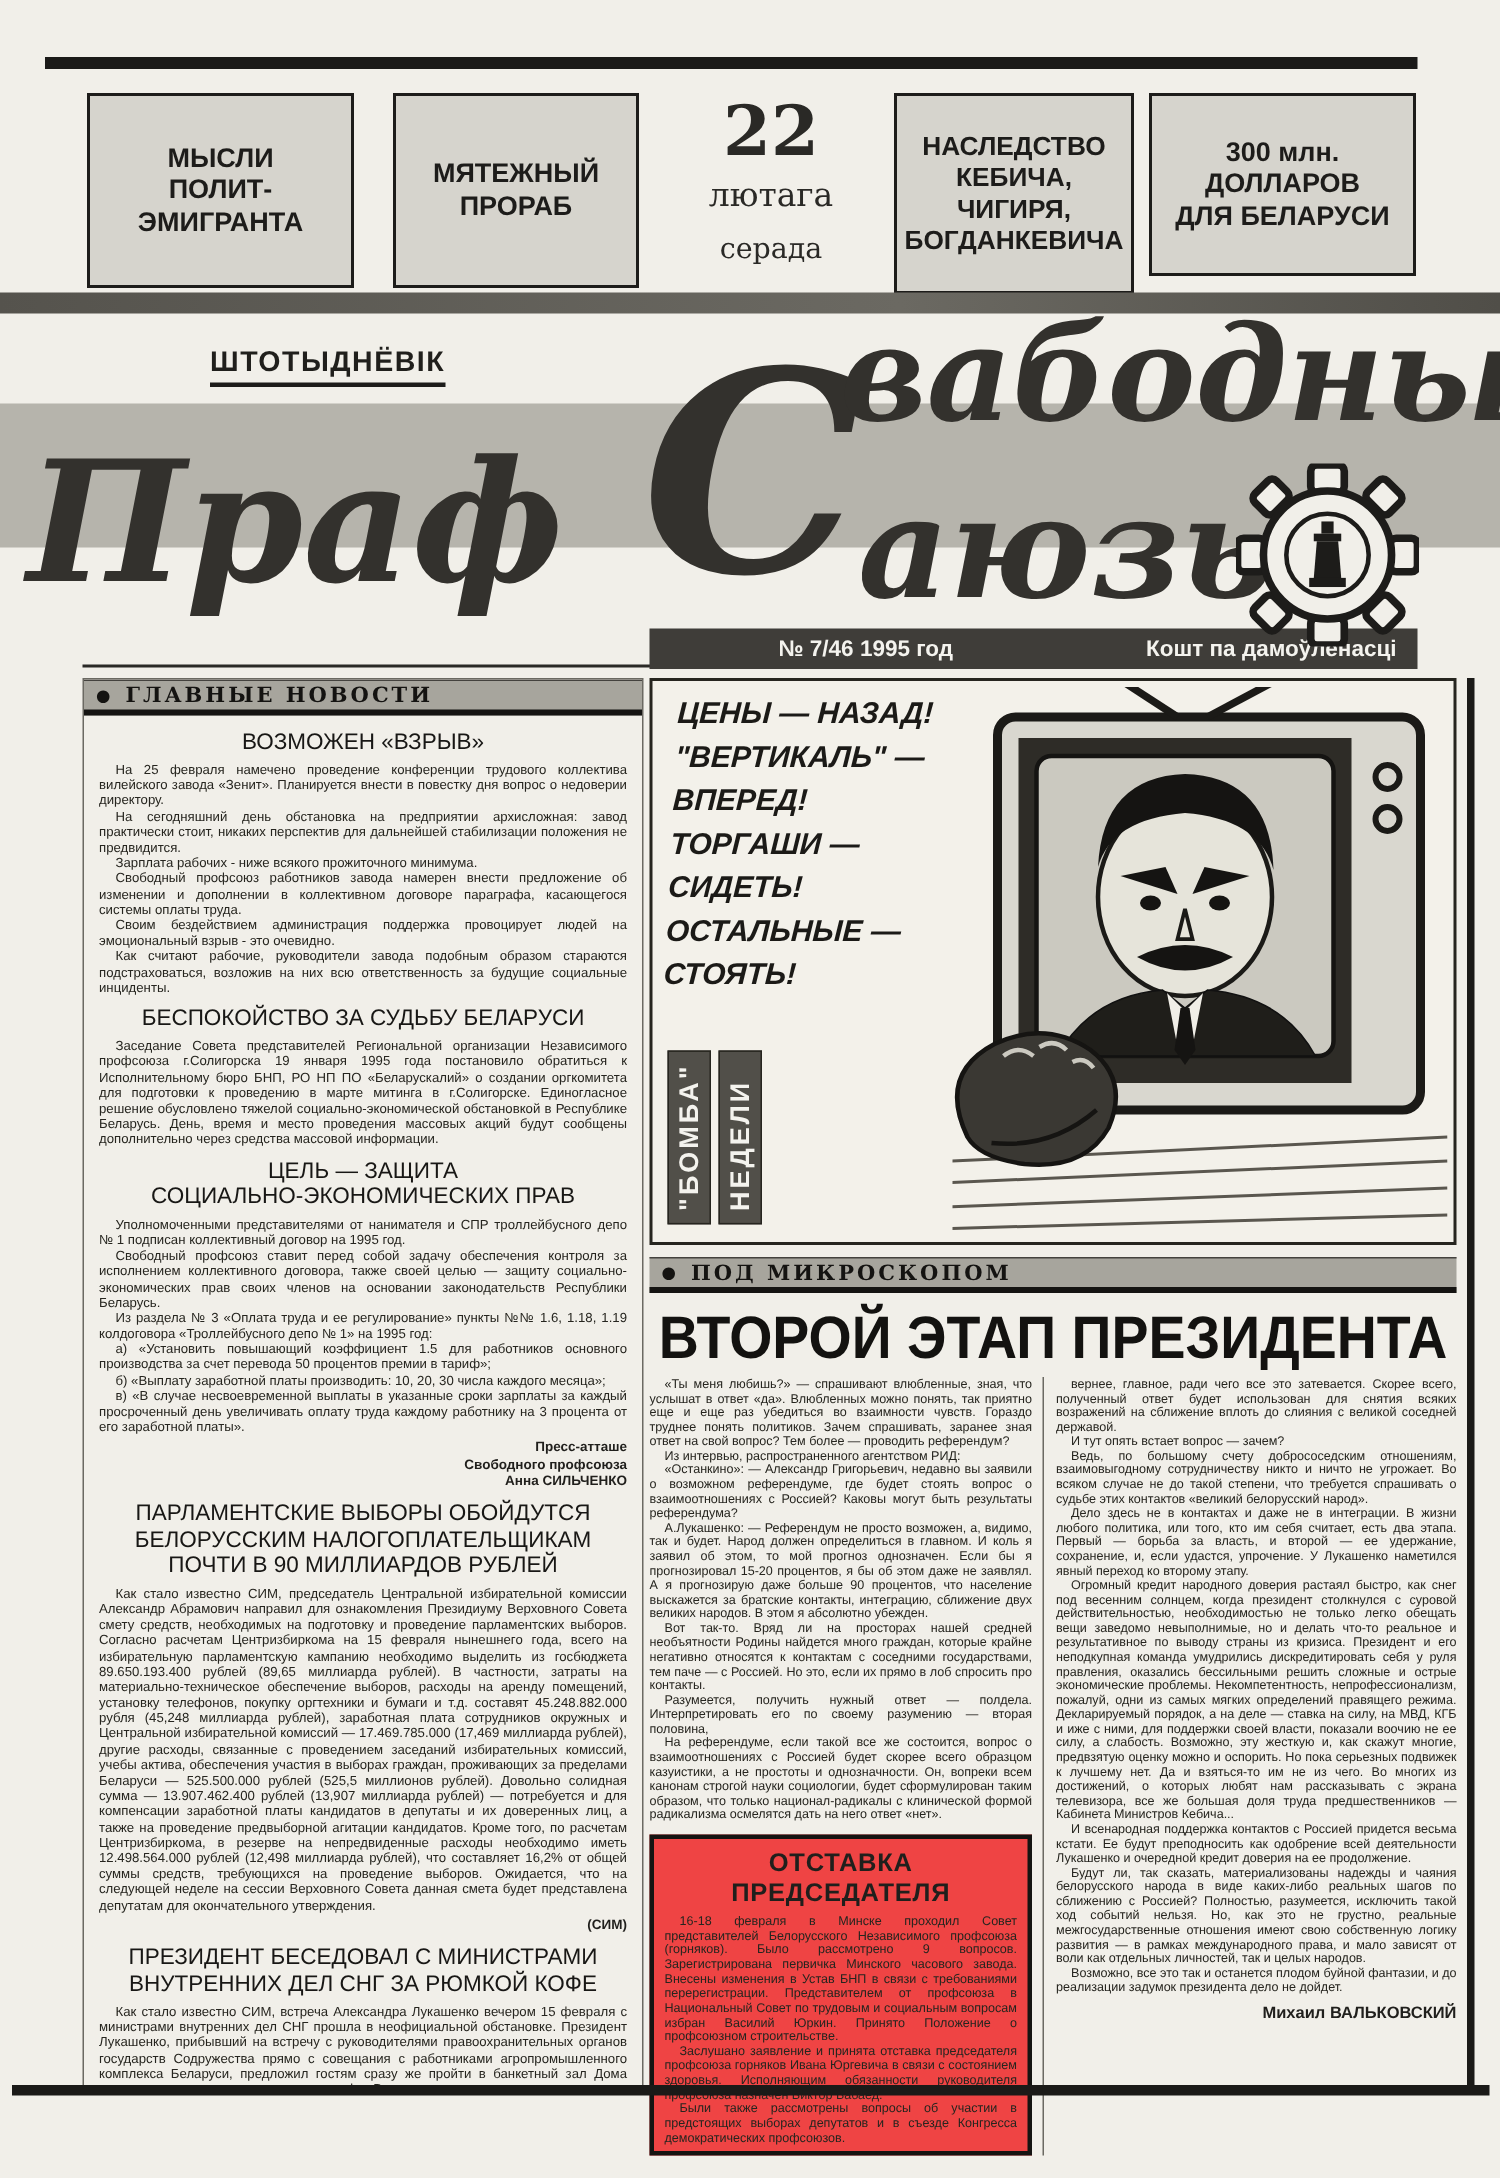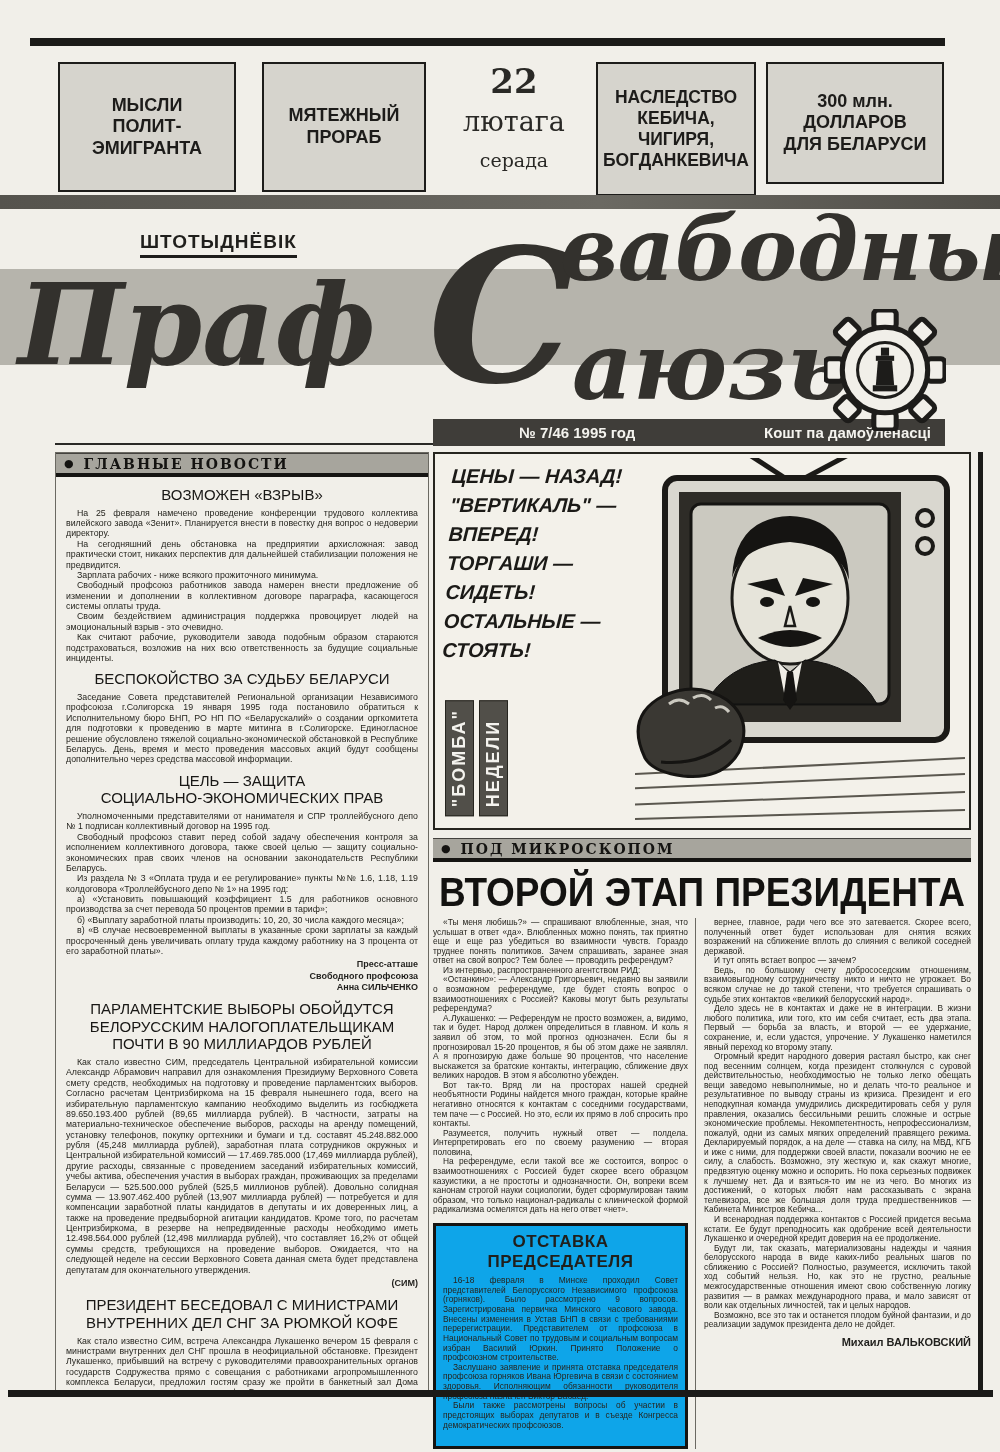"22" .date-day { font-size: 34px -> 46px }
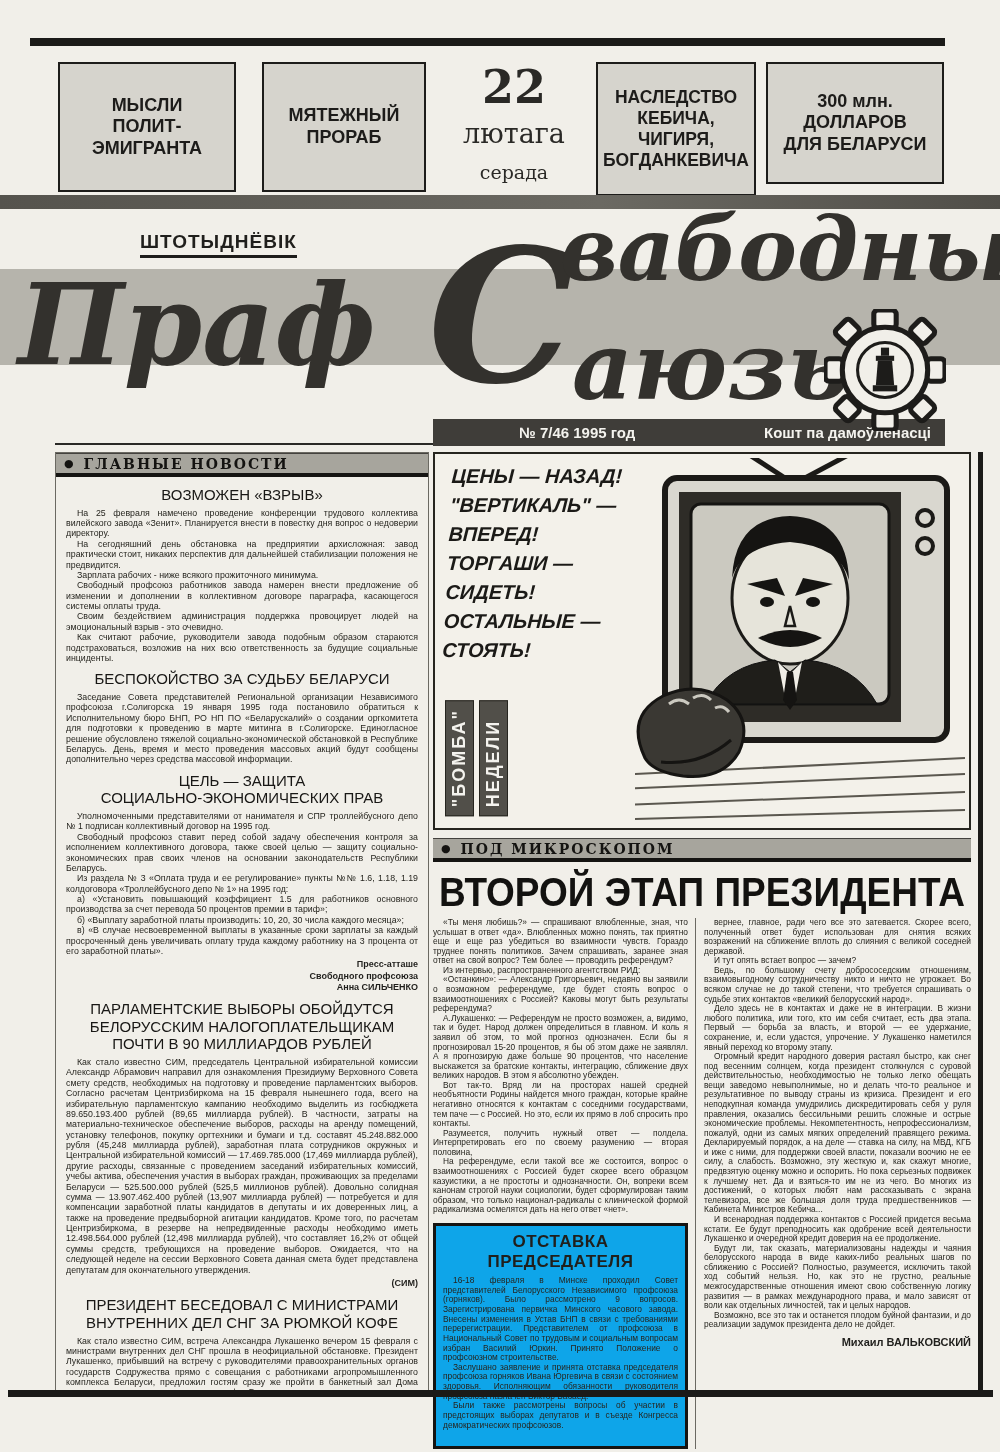"лютага" .date-month { font-size: 27px -> 22px }
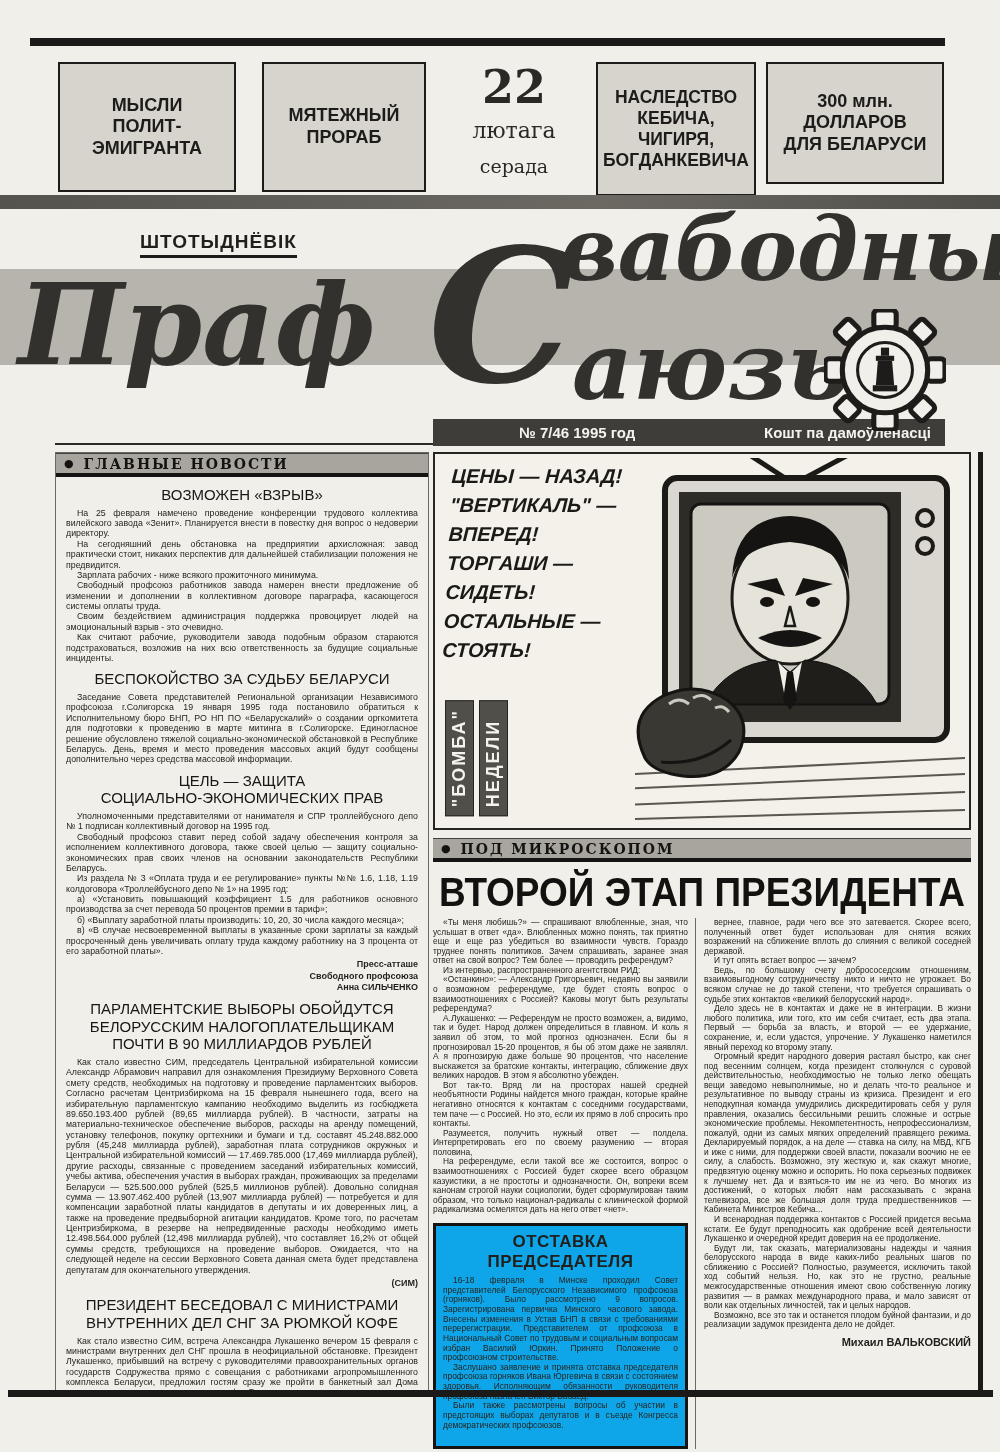"Праф" .mt-praf { top: 60px -> 84px }
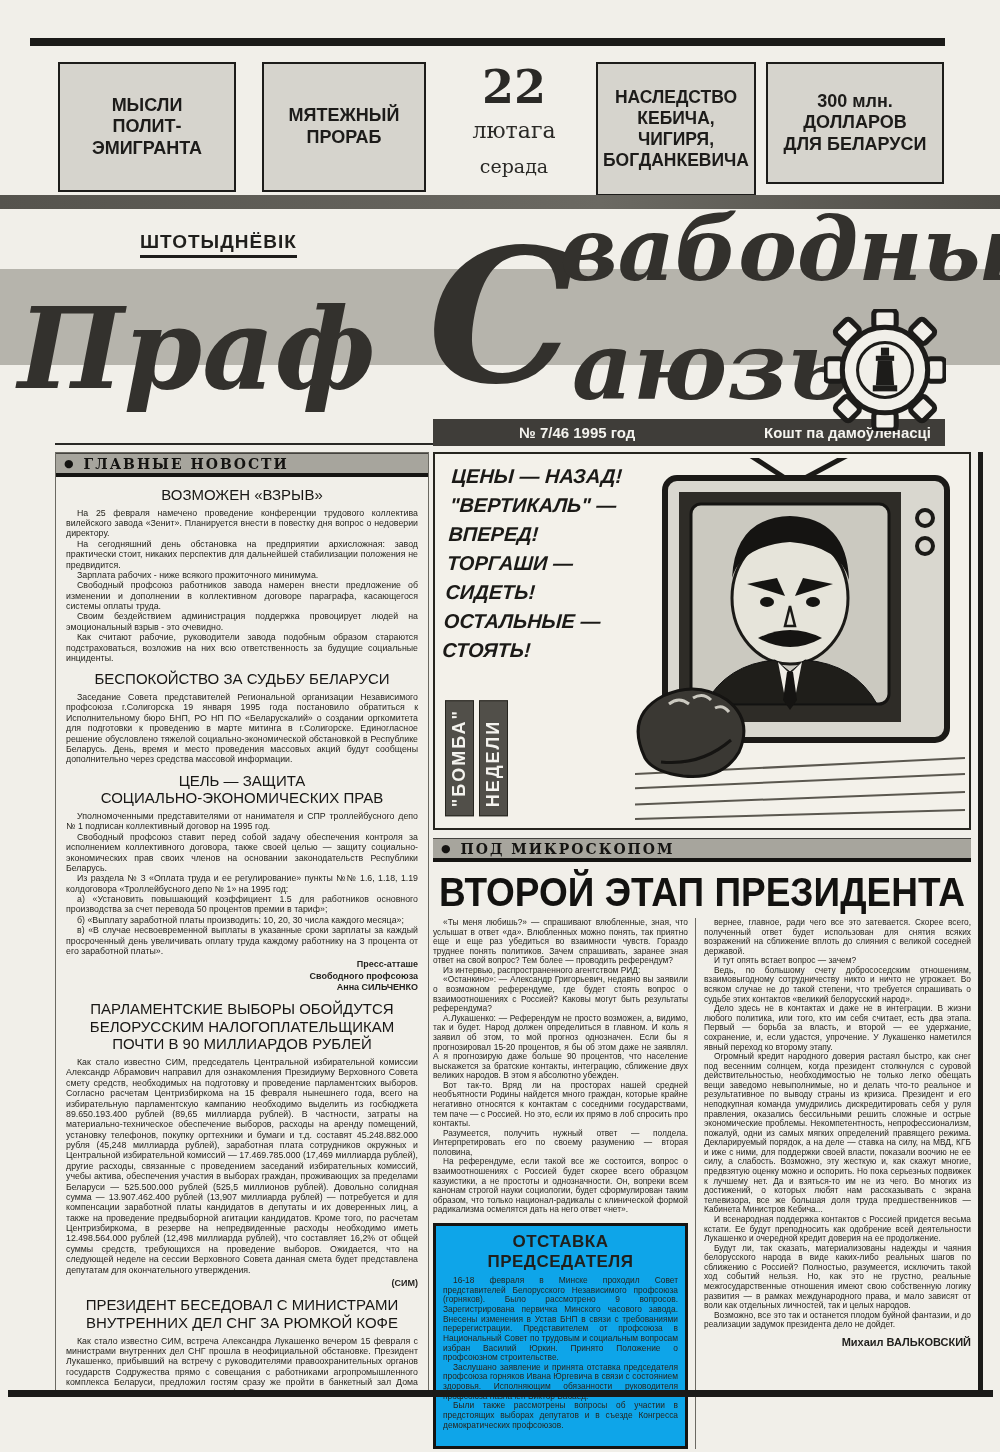"ОТСТАВКА ПРЕДСЕДАТЕЛЯ" .boxed { background: #0ea5e9 -> #ef4444; padding: 4px 7px 16px 7px -> 4px 7px 4px 7px }
